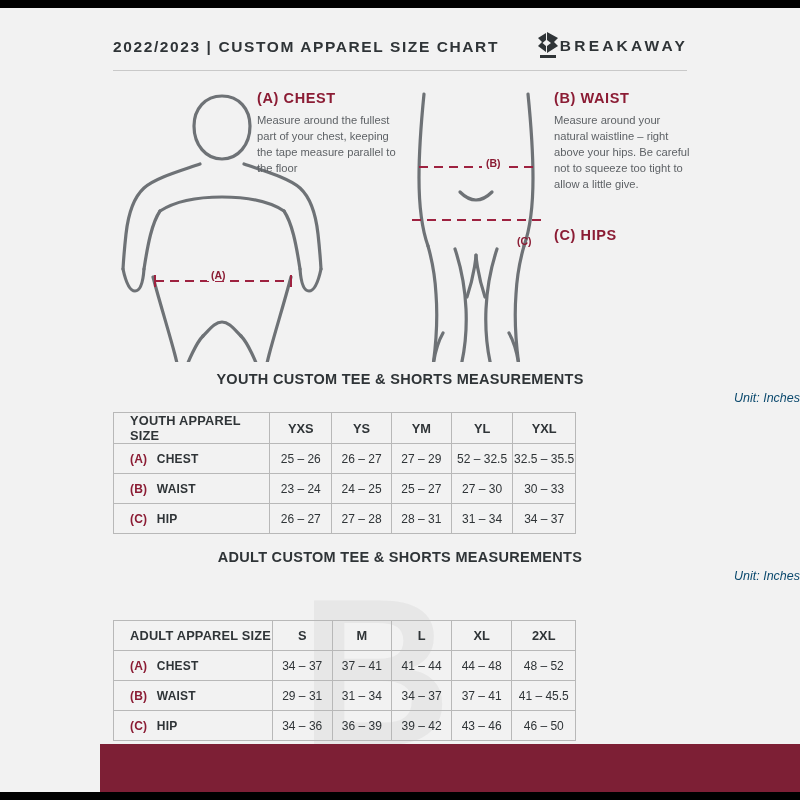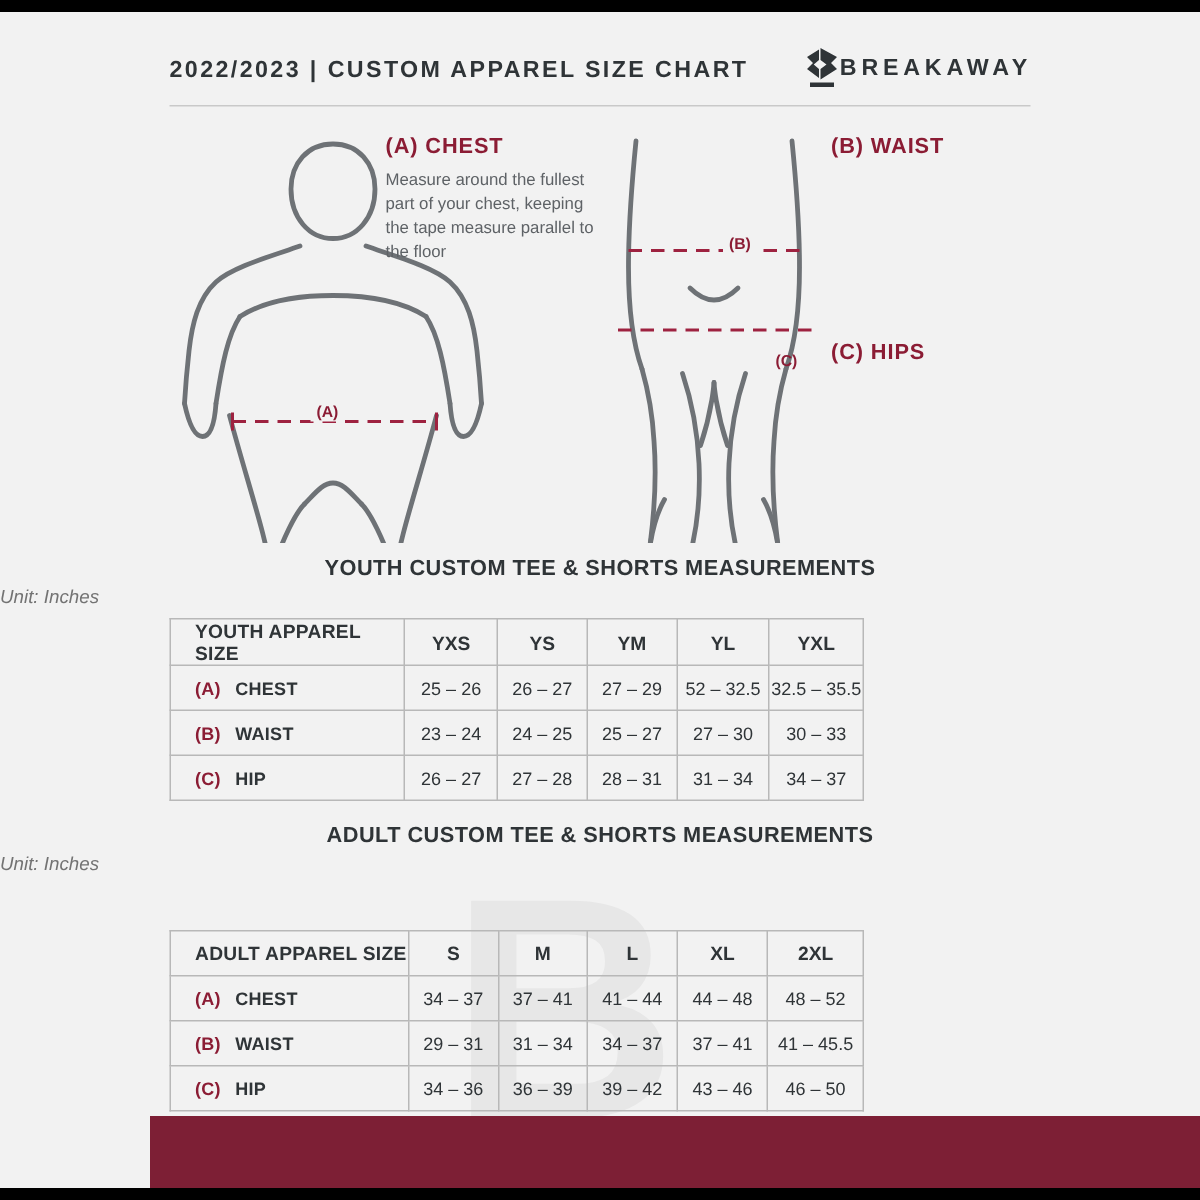"Measure around your natural waistline" div.note-body { html: none -> <div>Measure around your natural waistline – right above your hips. Be careful not to squeeze too tight to allow a little give.</div> }
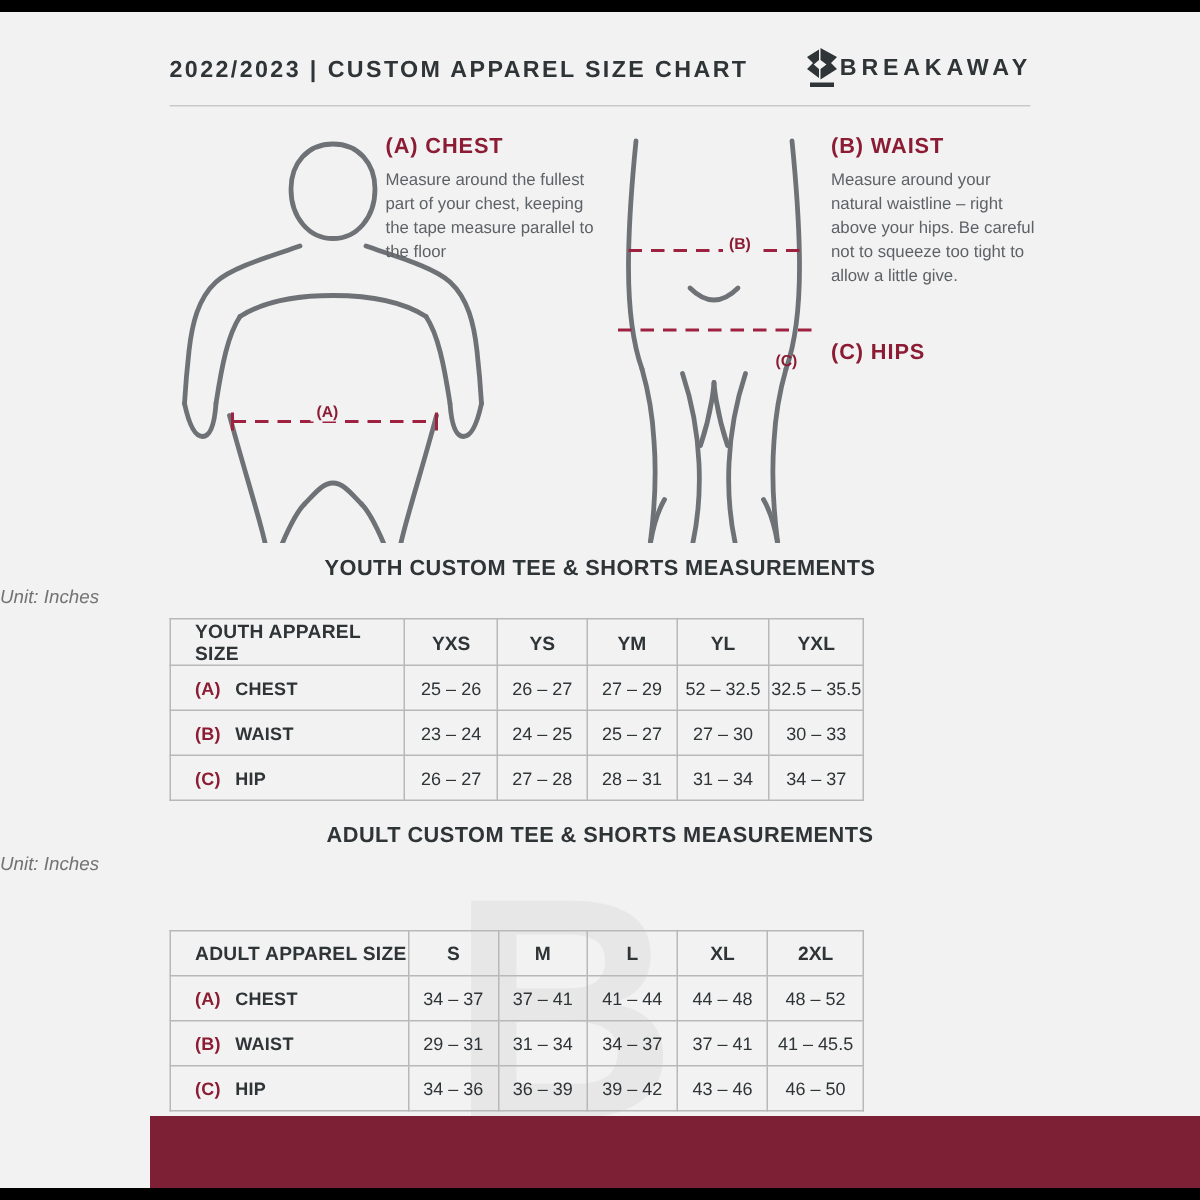"Unit: Inches" .sec-unit { color: #737373 -> #0c4a6e; text-align: left -> right }
